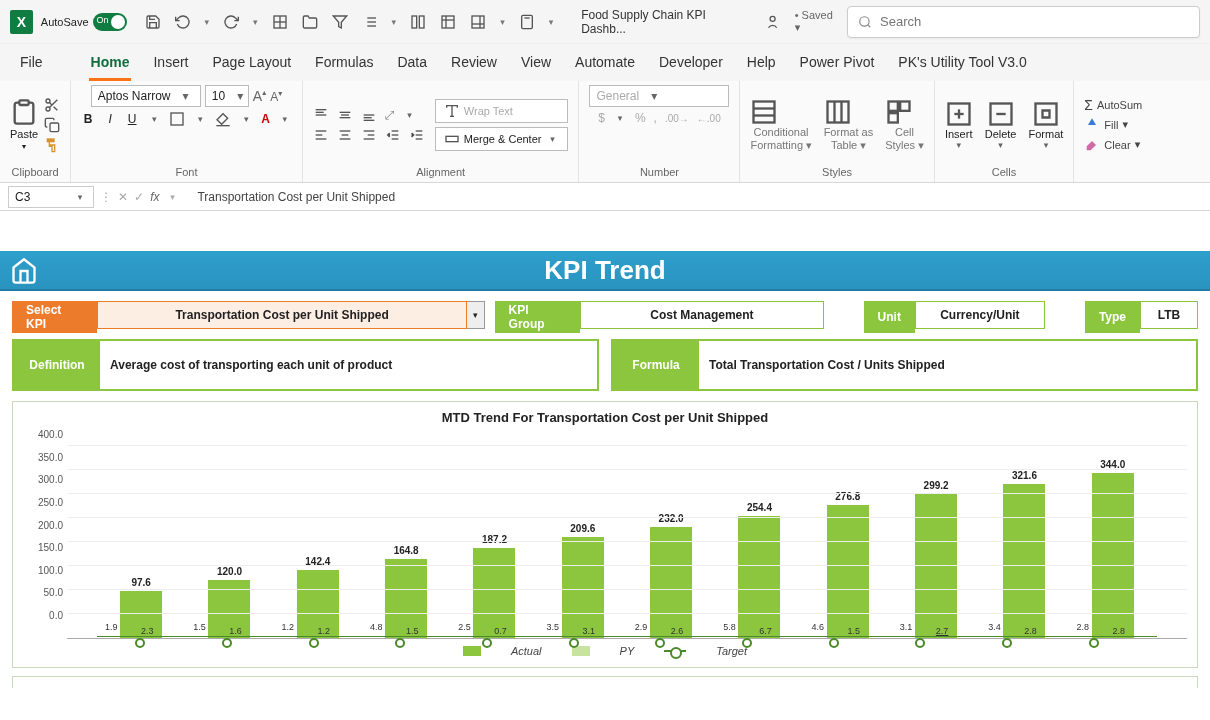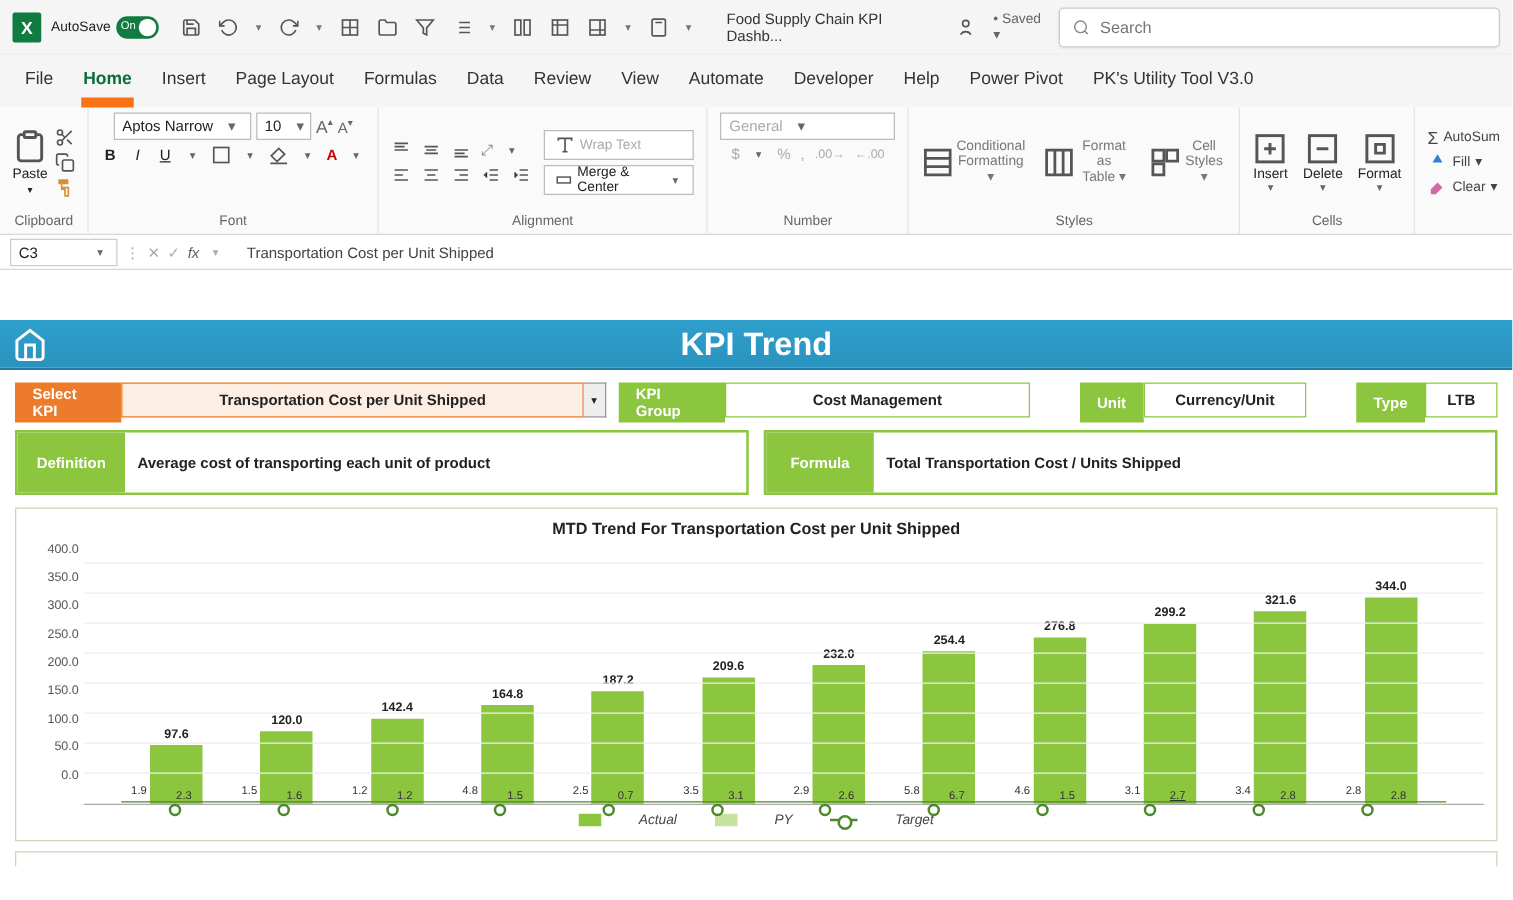"Home" .tab.active { border-bottom: 8px solid #f97316 -> 3px solid #f97316; margin-left: none -> 24px }
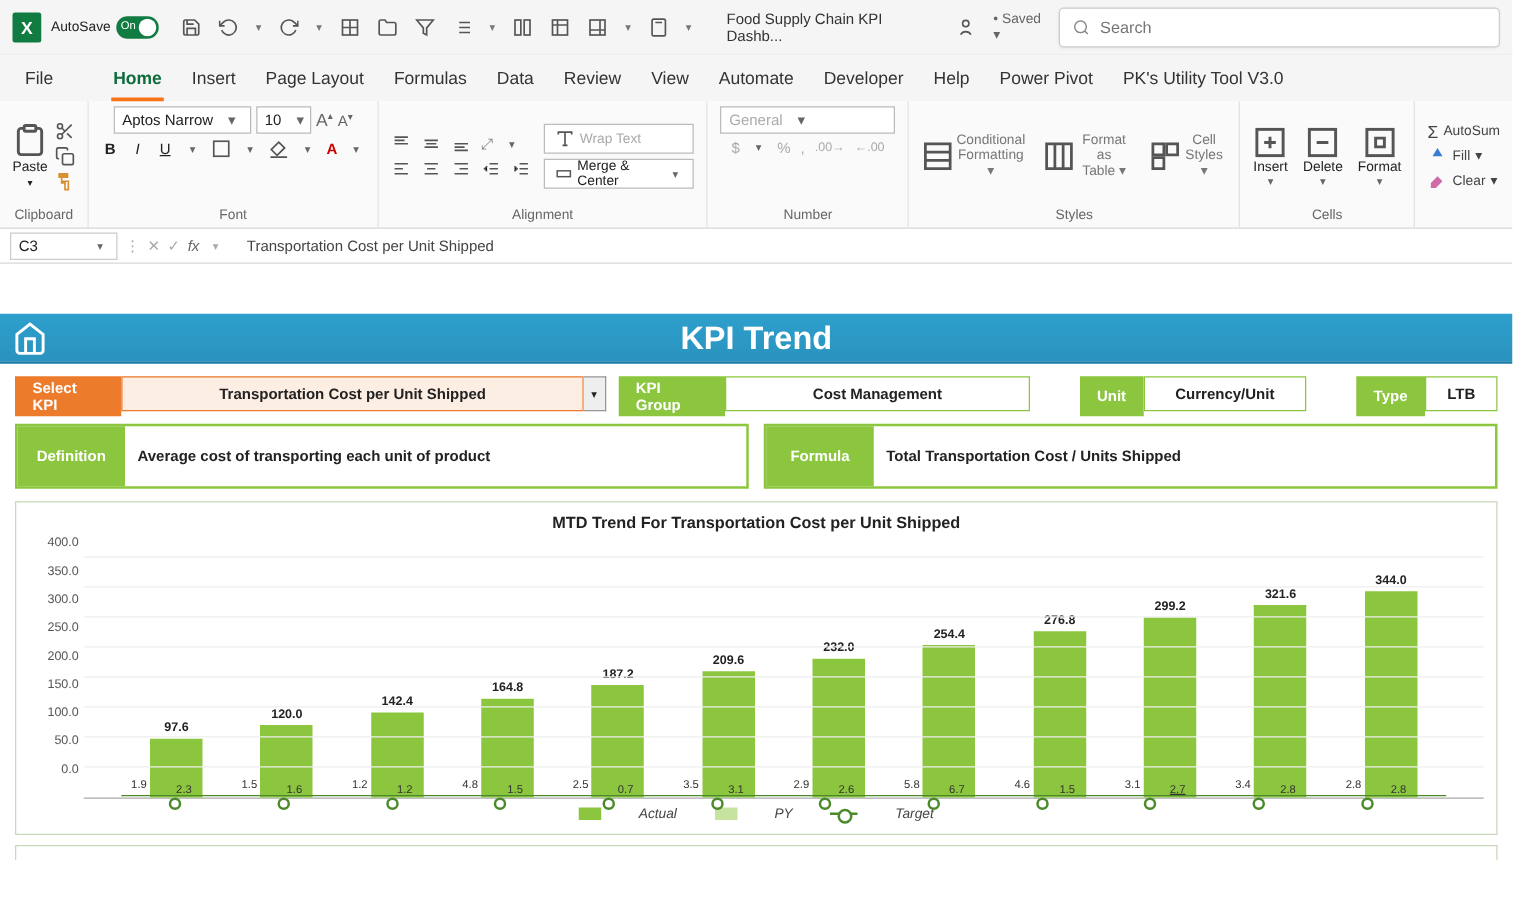"Conditional" .styles-col { align-items: center -> flex-start; flex-direction: row -> column }
